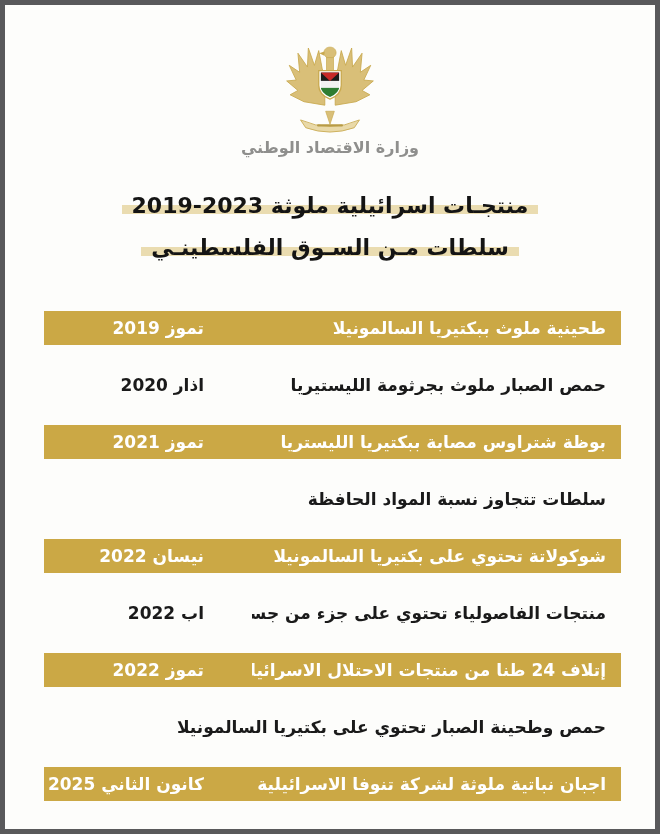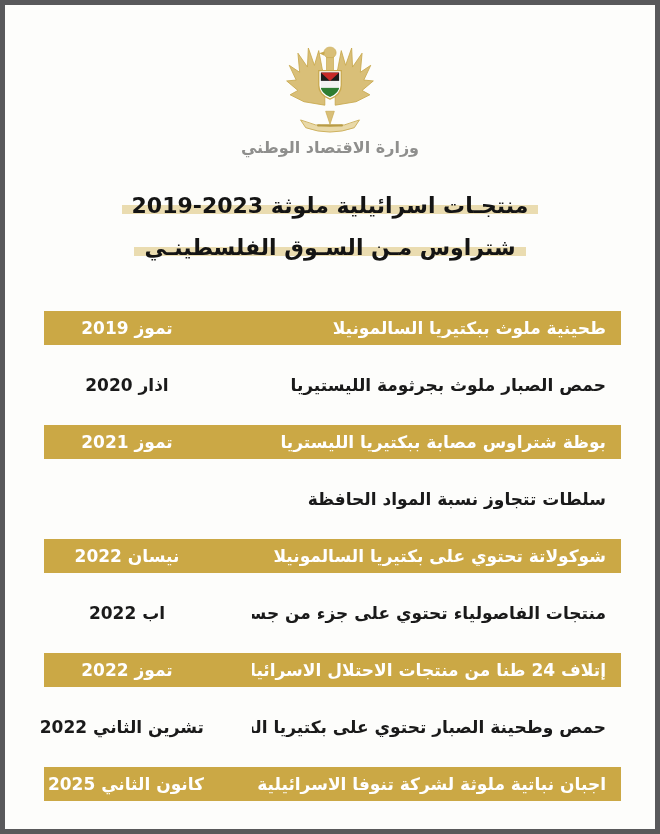"شتراوس مـن السـوق الفلسطينـي" span.hl { text: شتراوس -> سلطات }
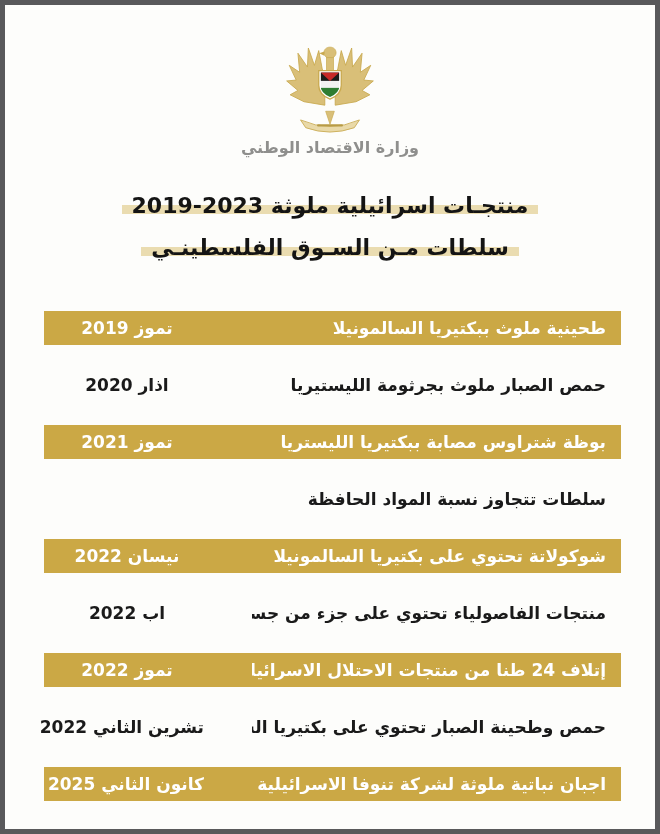"تموز 2019" .row .date { text-align: center -> right }
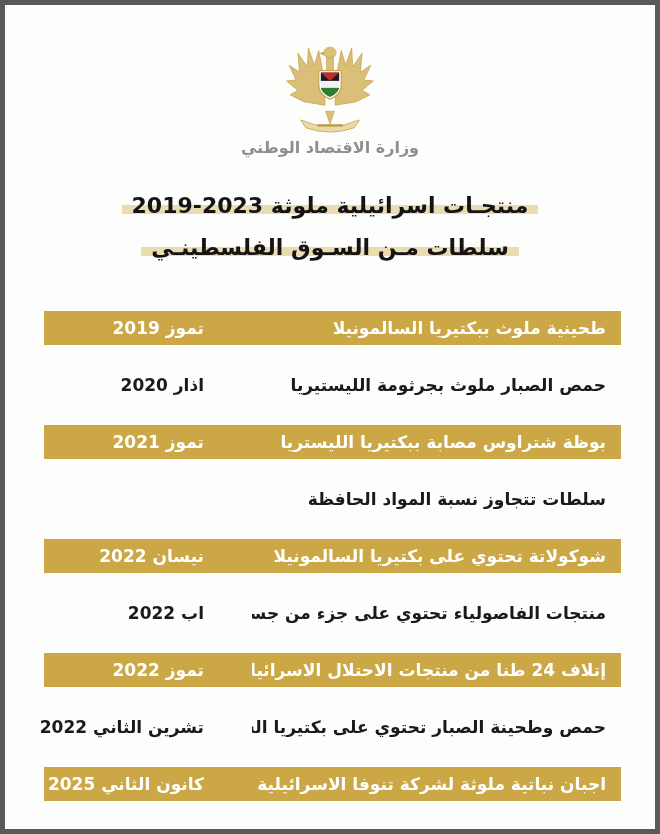"تشرين الثاني 2022" span.date { html: <span>تشرين الثاني 2022</span> -> none }
